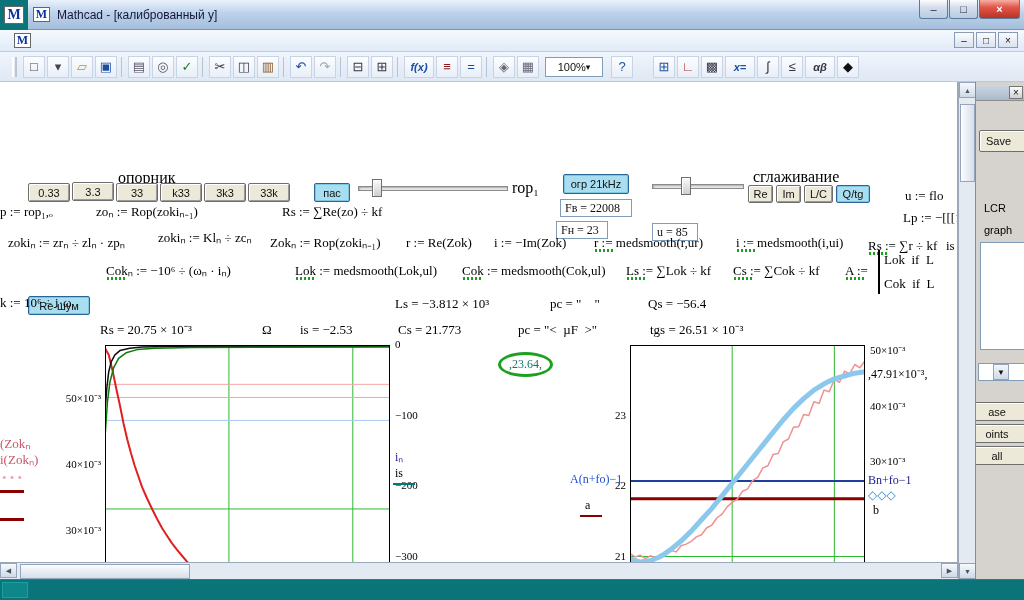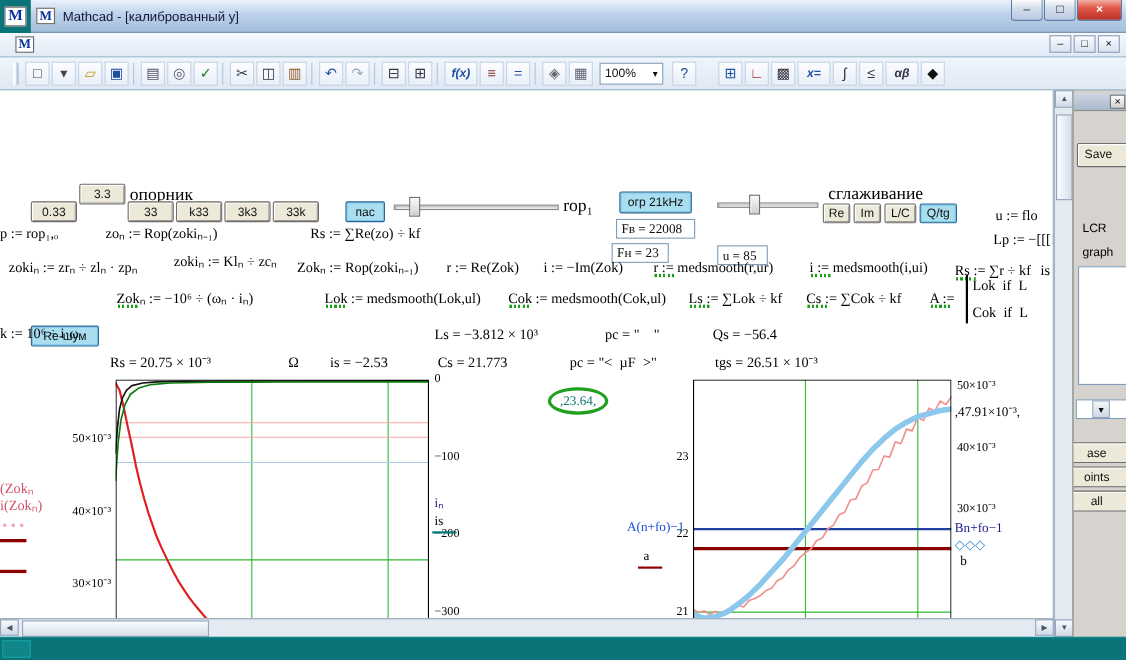"100%" .zoom-box { justify-content: space-between -> center }
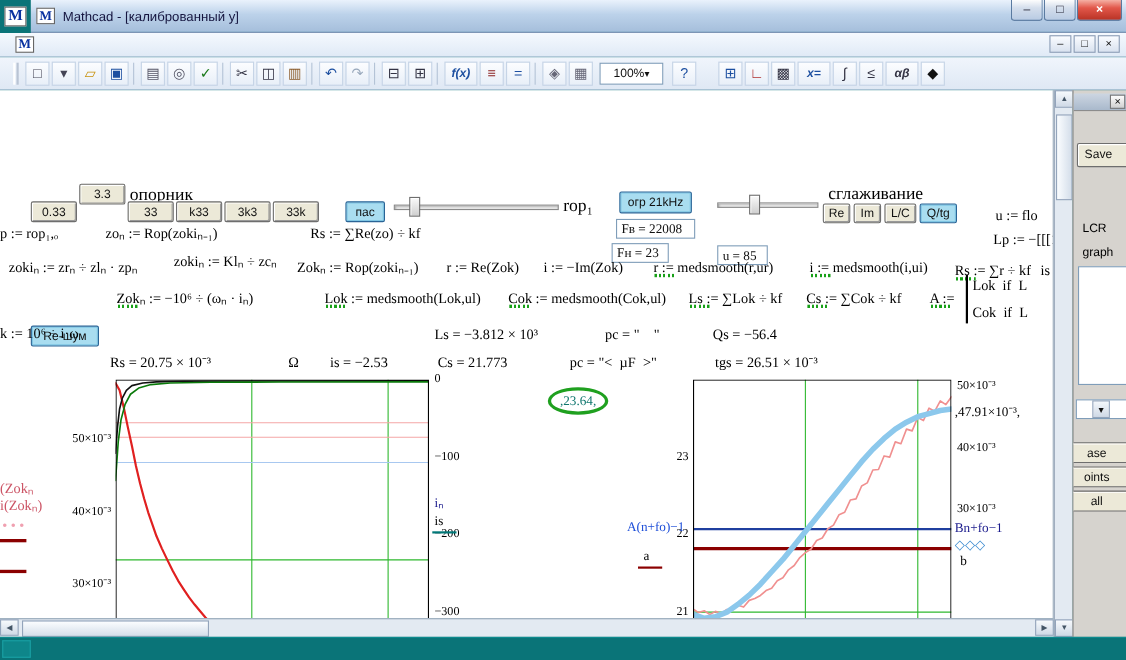"3.3" div.ws-btn { top: 85px -> 100px }
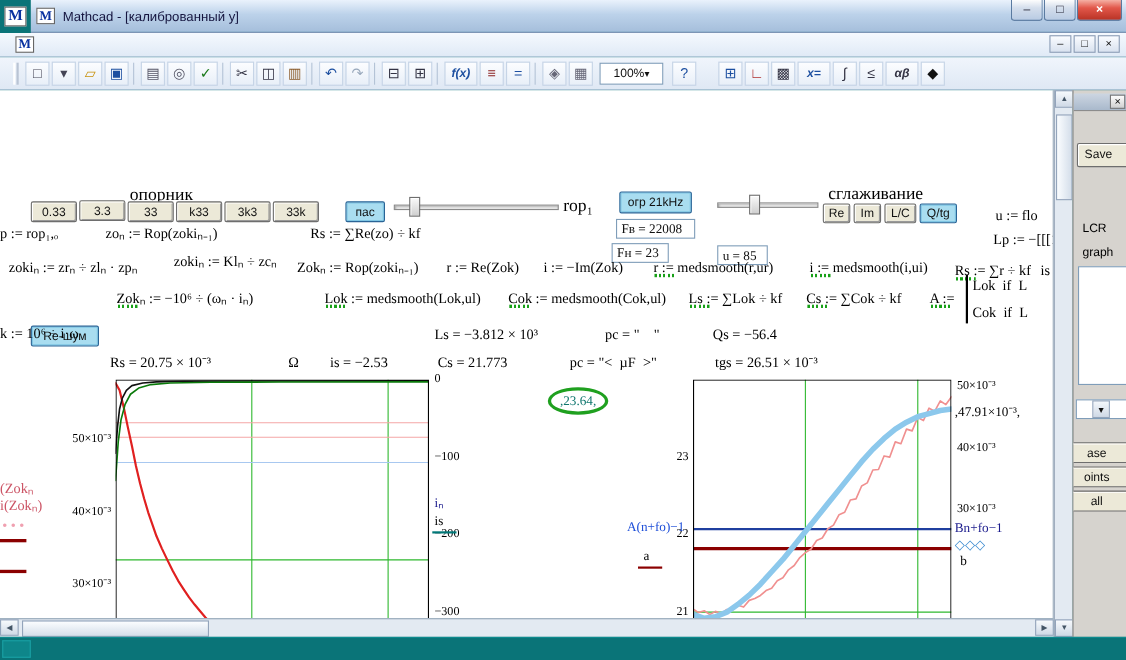"Zokₙ := −10⁶ ÷ (ωₙ" div.expr { text: Zokₙ -> Cokₙ }
